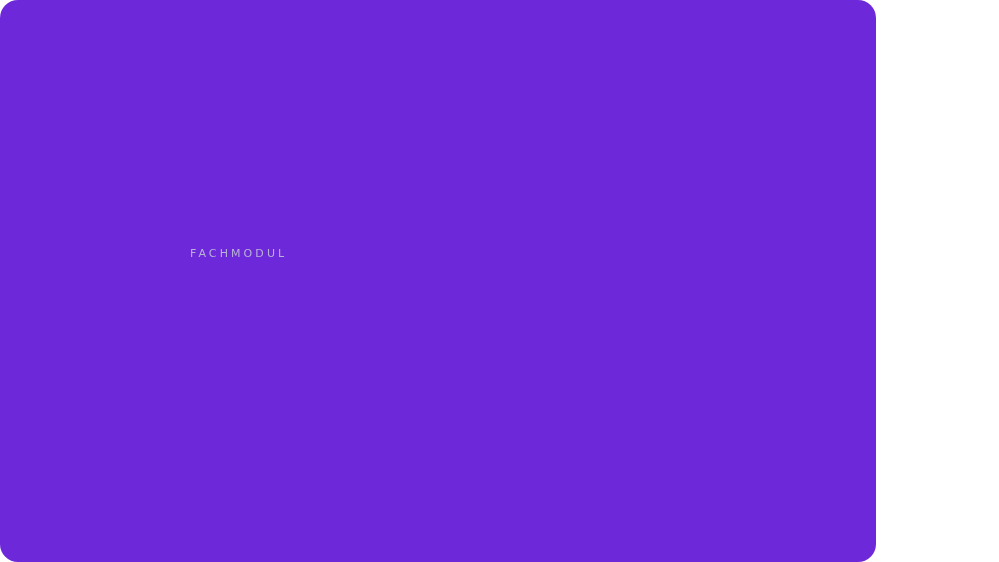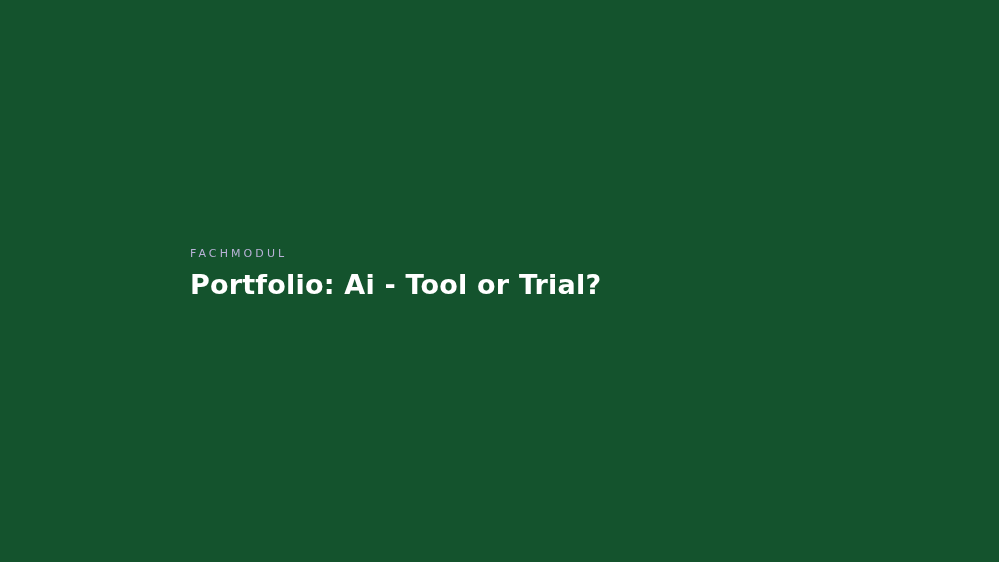"FACHMODUL" .slide { background: #14532d -> #6d28d9; border-radius: none -> 18px; width: 999px -> 876px }
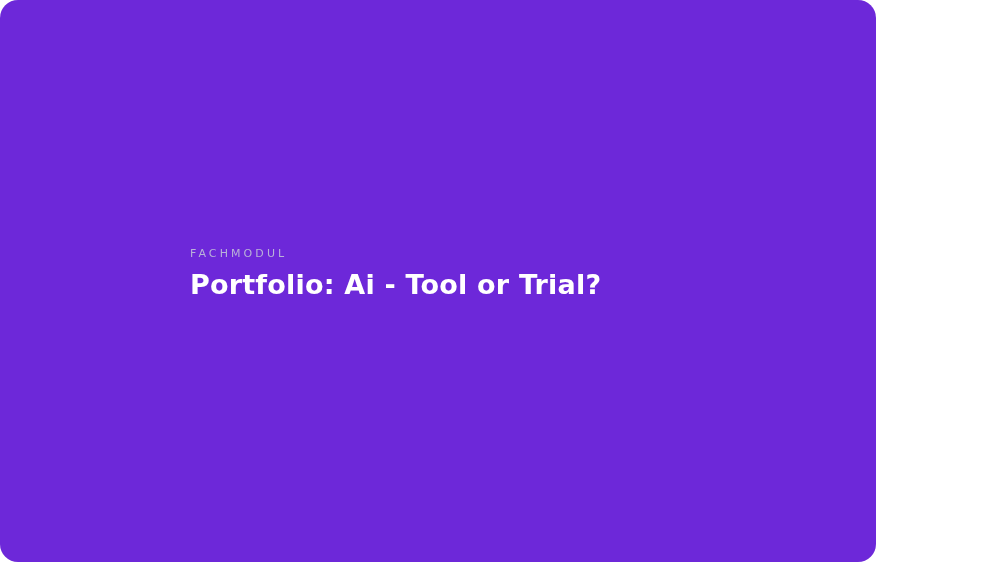"Portfolio: Ai - Tool or" h1.slide-title { html: <h1>Portfolio: Ai - Tool or Trial?</h1> -> none }
